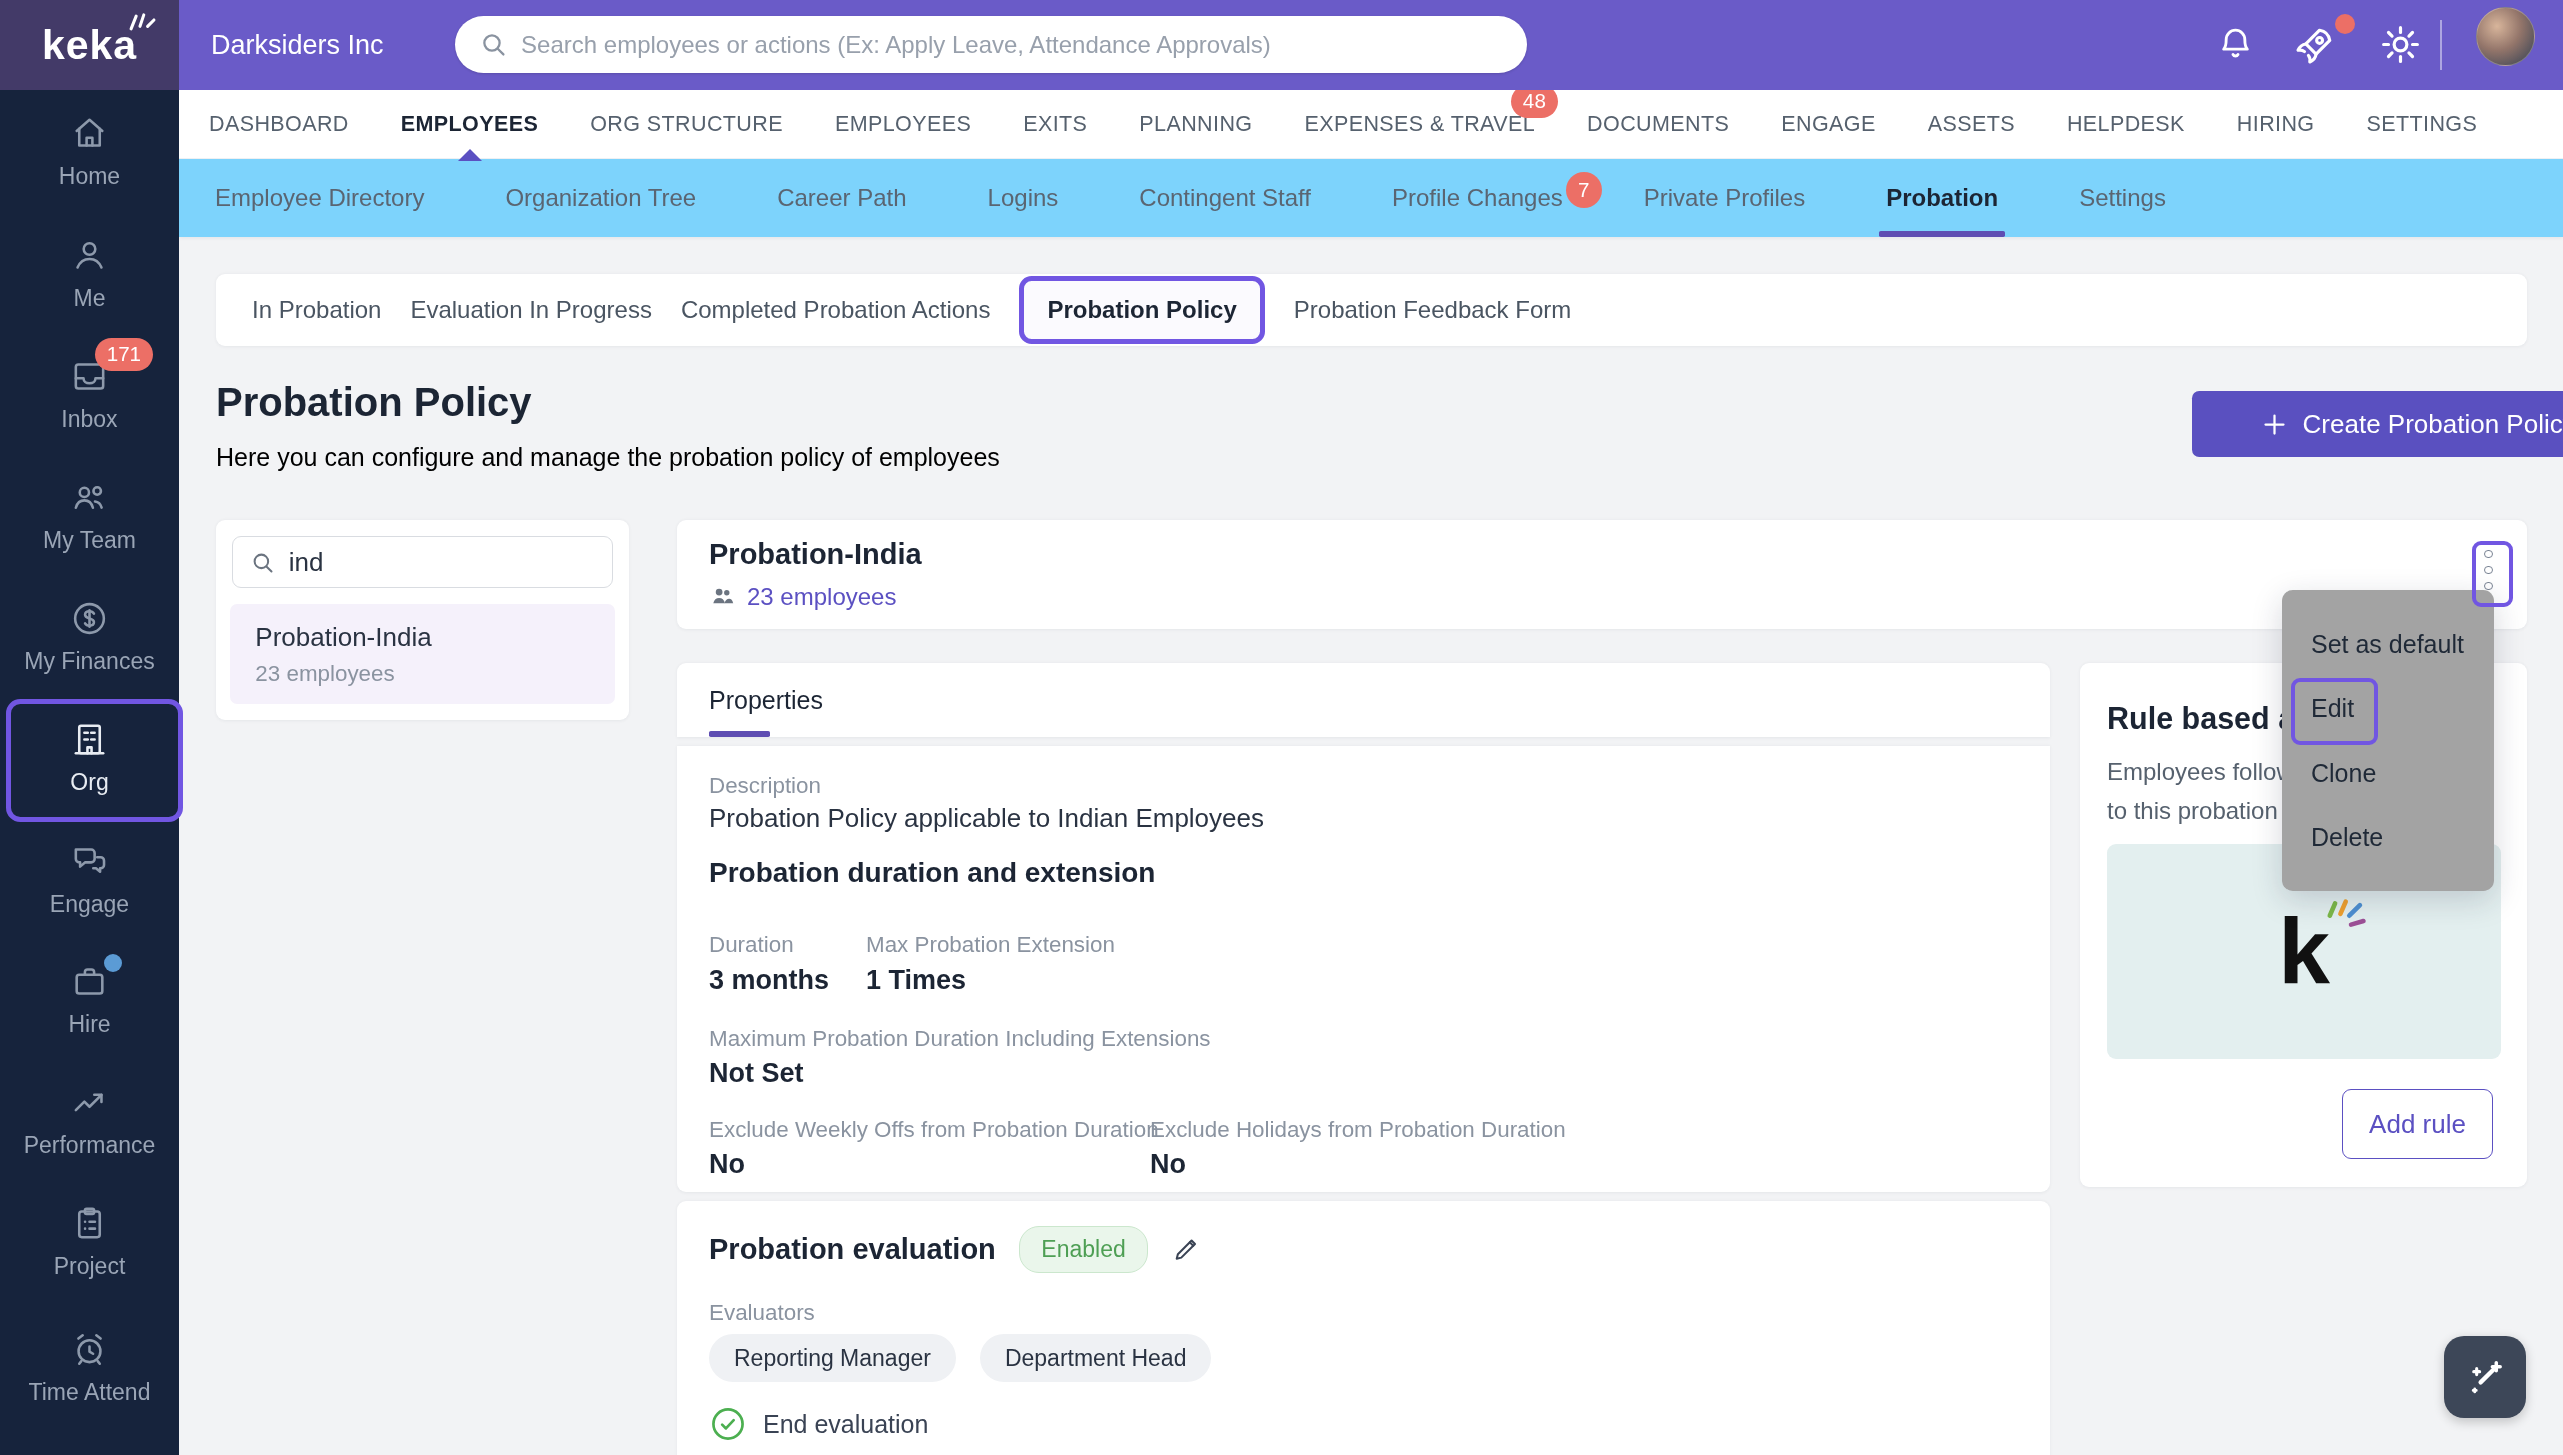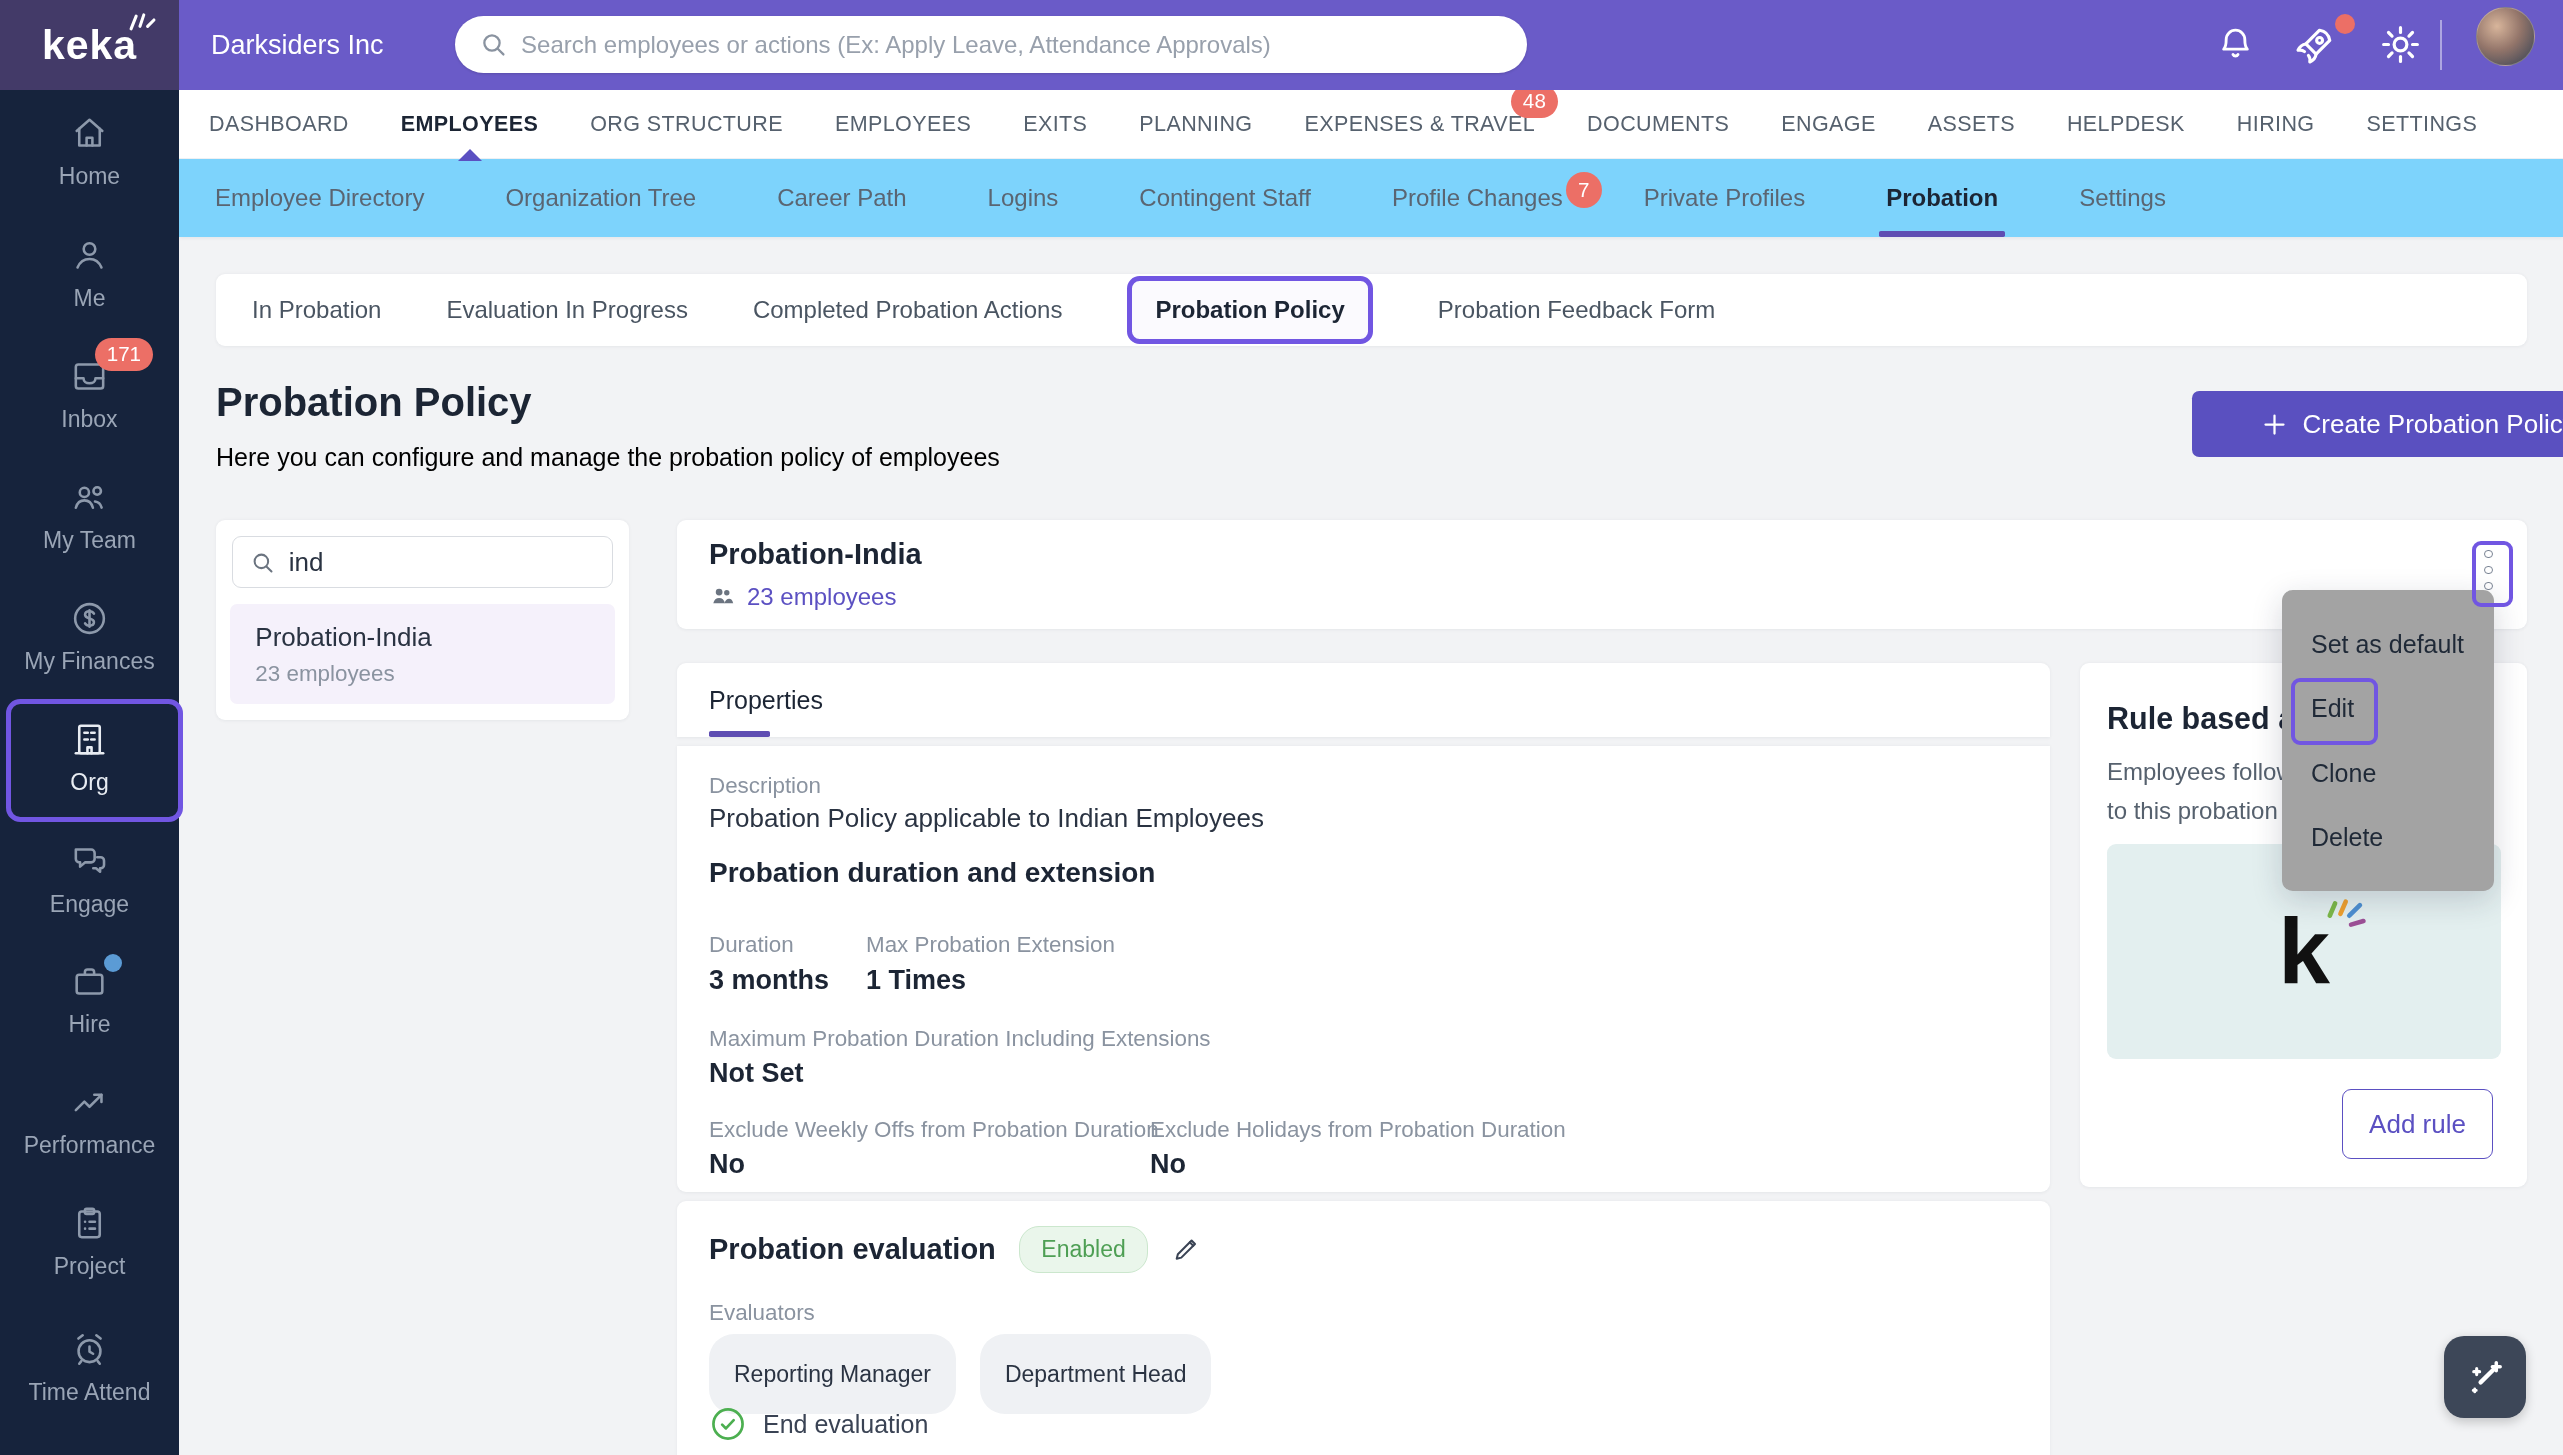"In Probation" .tabs-card { gap: 65px -> 29px }
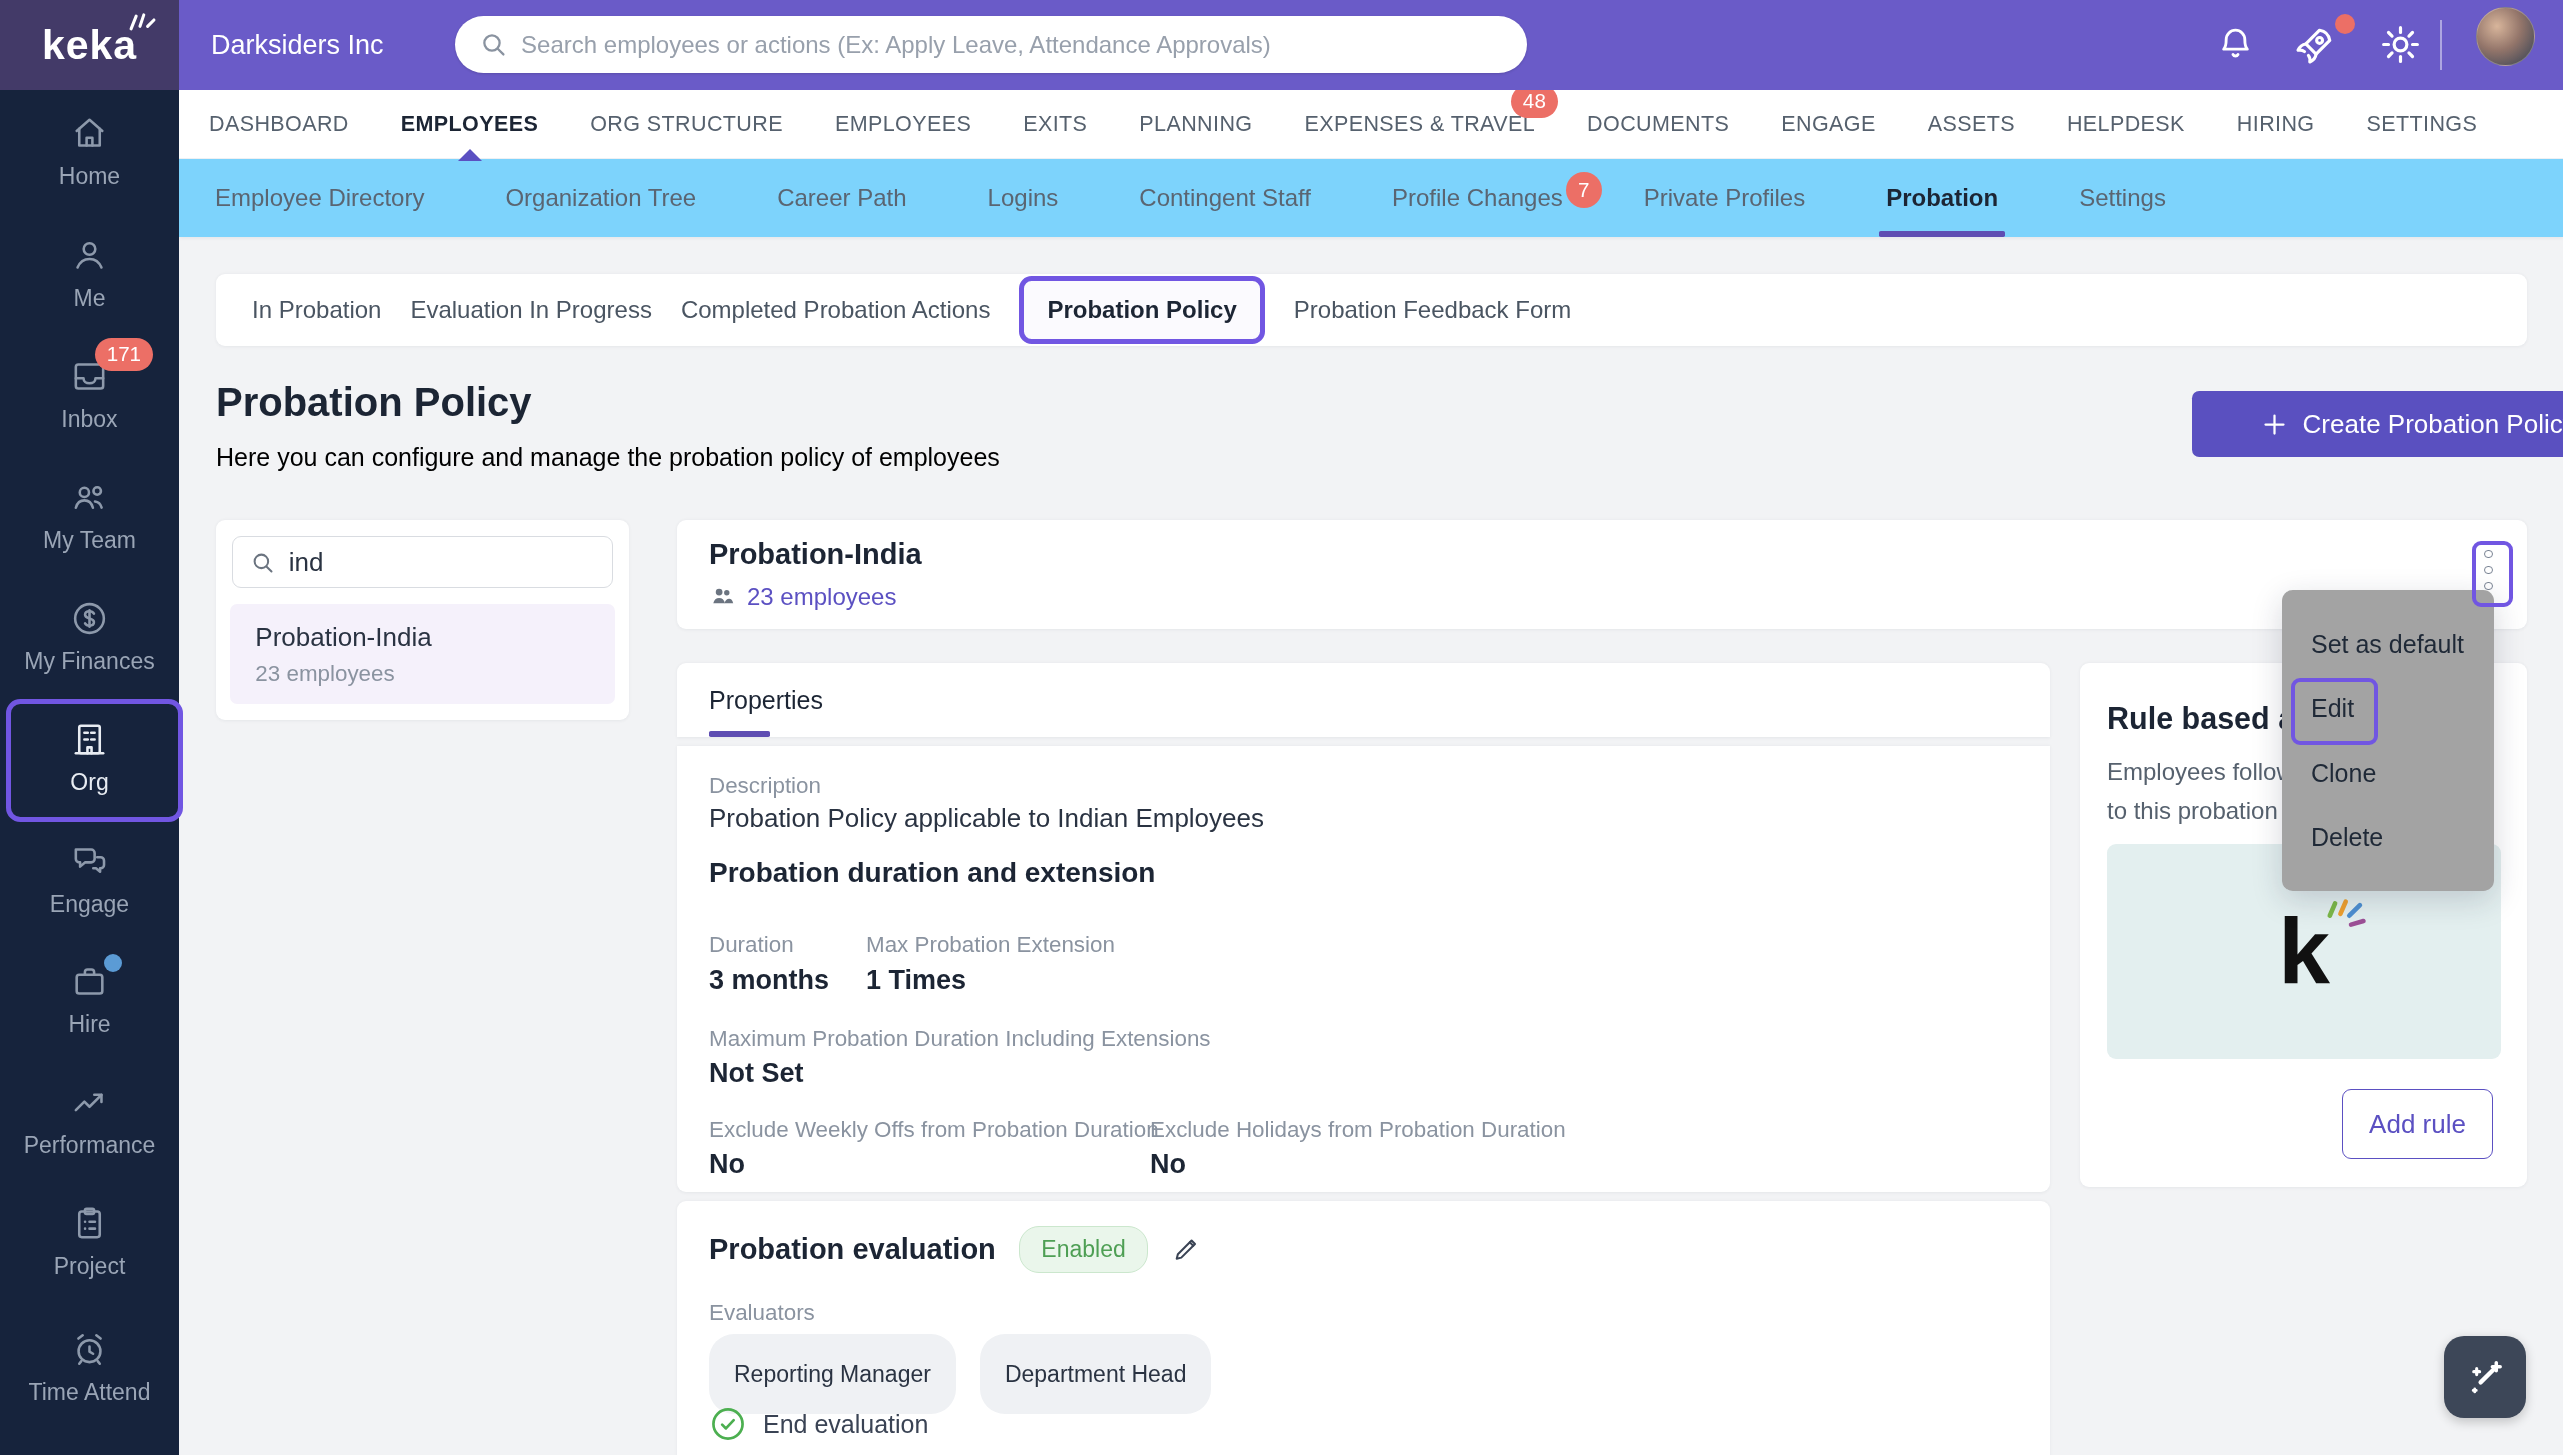"Reporting Manager" .chip { padding: 16px 25px -> 0 25px }
